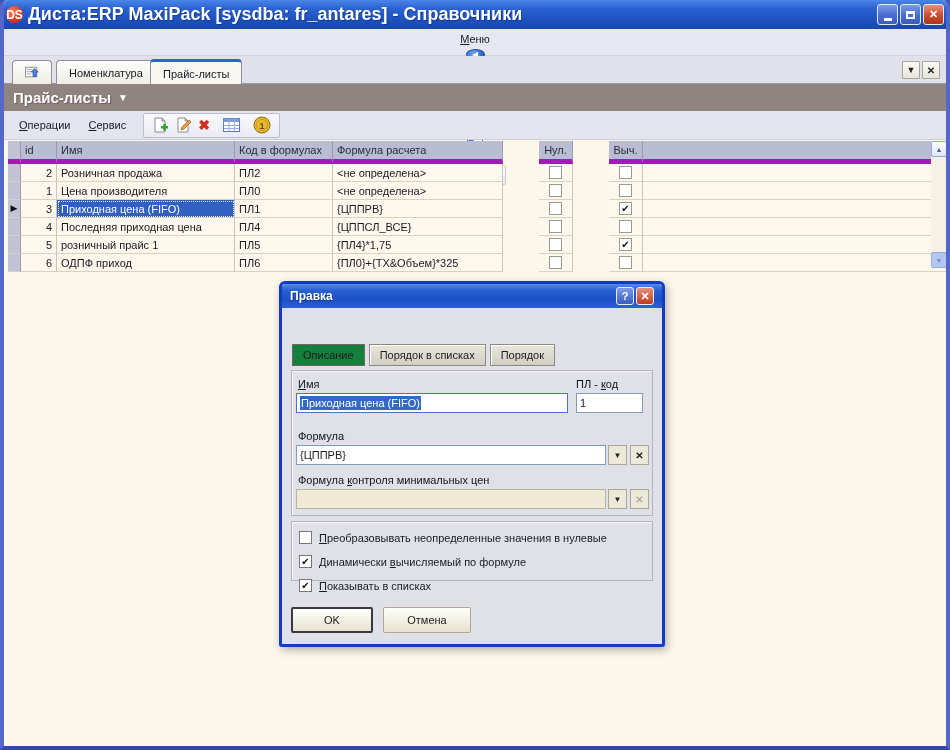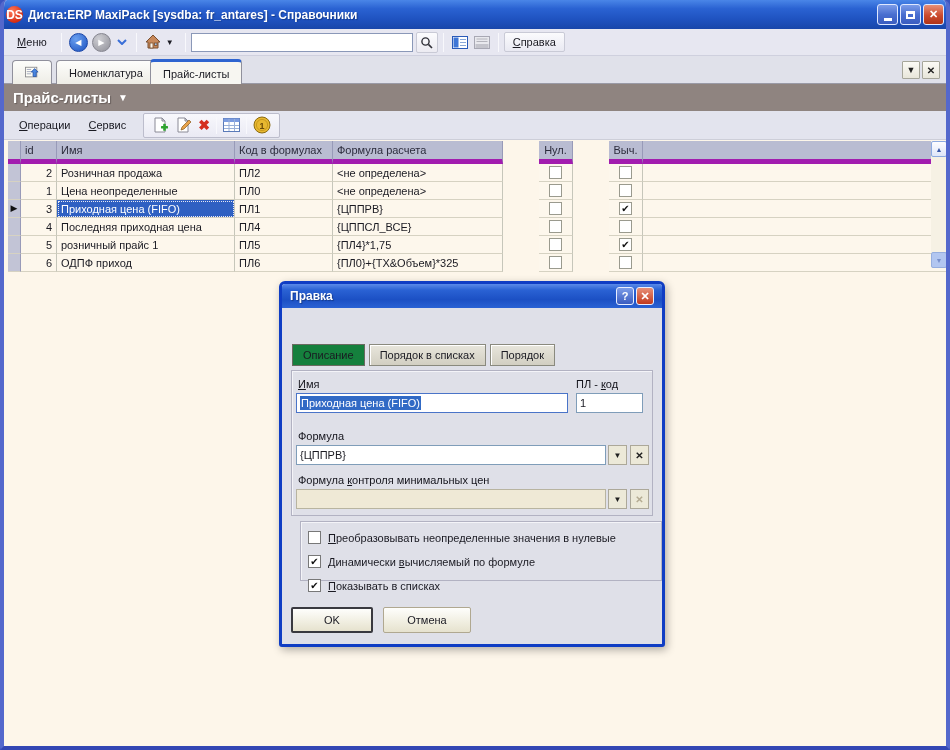"Диста:ERP MaxiPack [sysdba: fr_antares]" .title-text { font-size: 12px -> 18px }
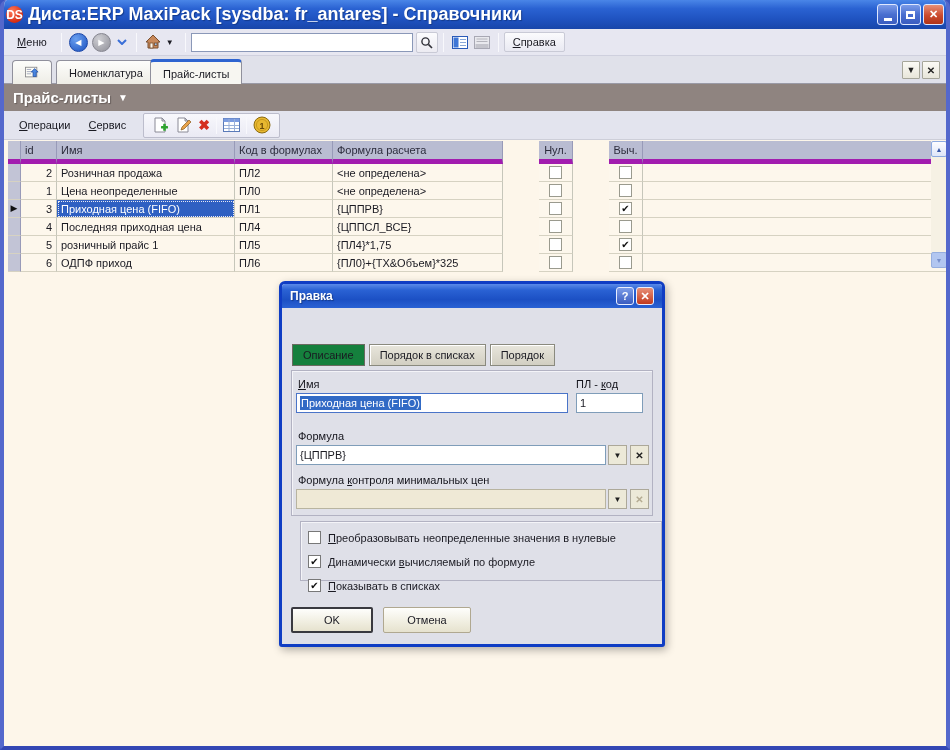"Меню" .toolbar { flex-direction: none -> column }
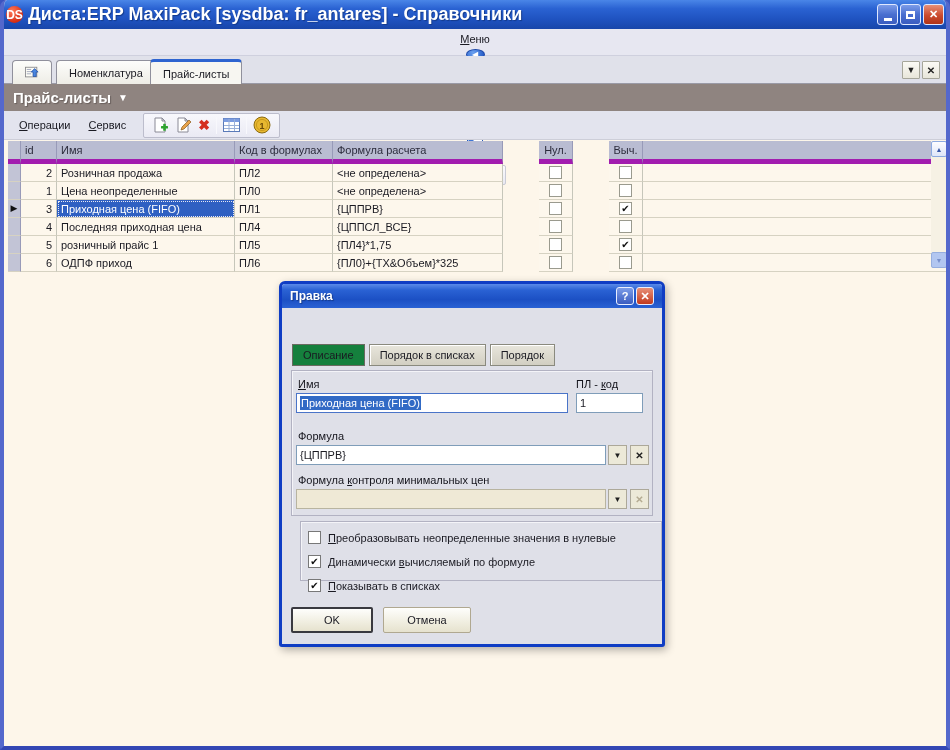"Цена неопределенные" div.c { text: неопределенные -> производителя }
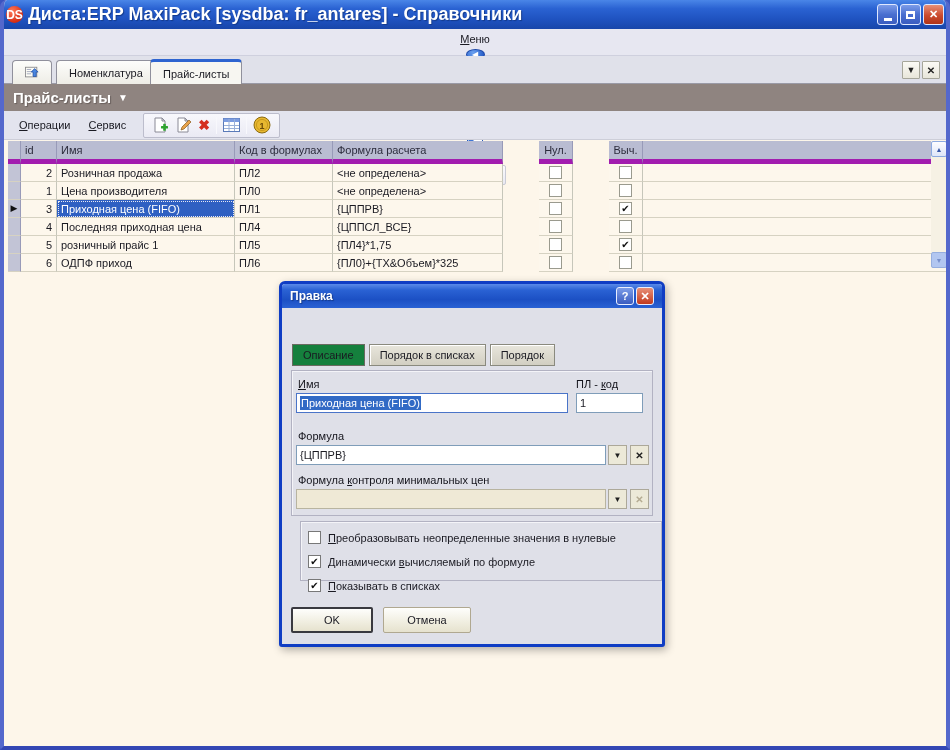"Преобразовывать неопределенные значения" .gb2 { margin-left: 9px -> none }
